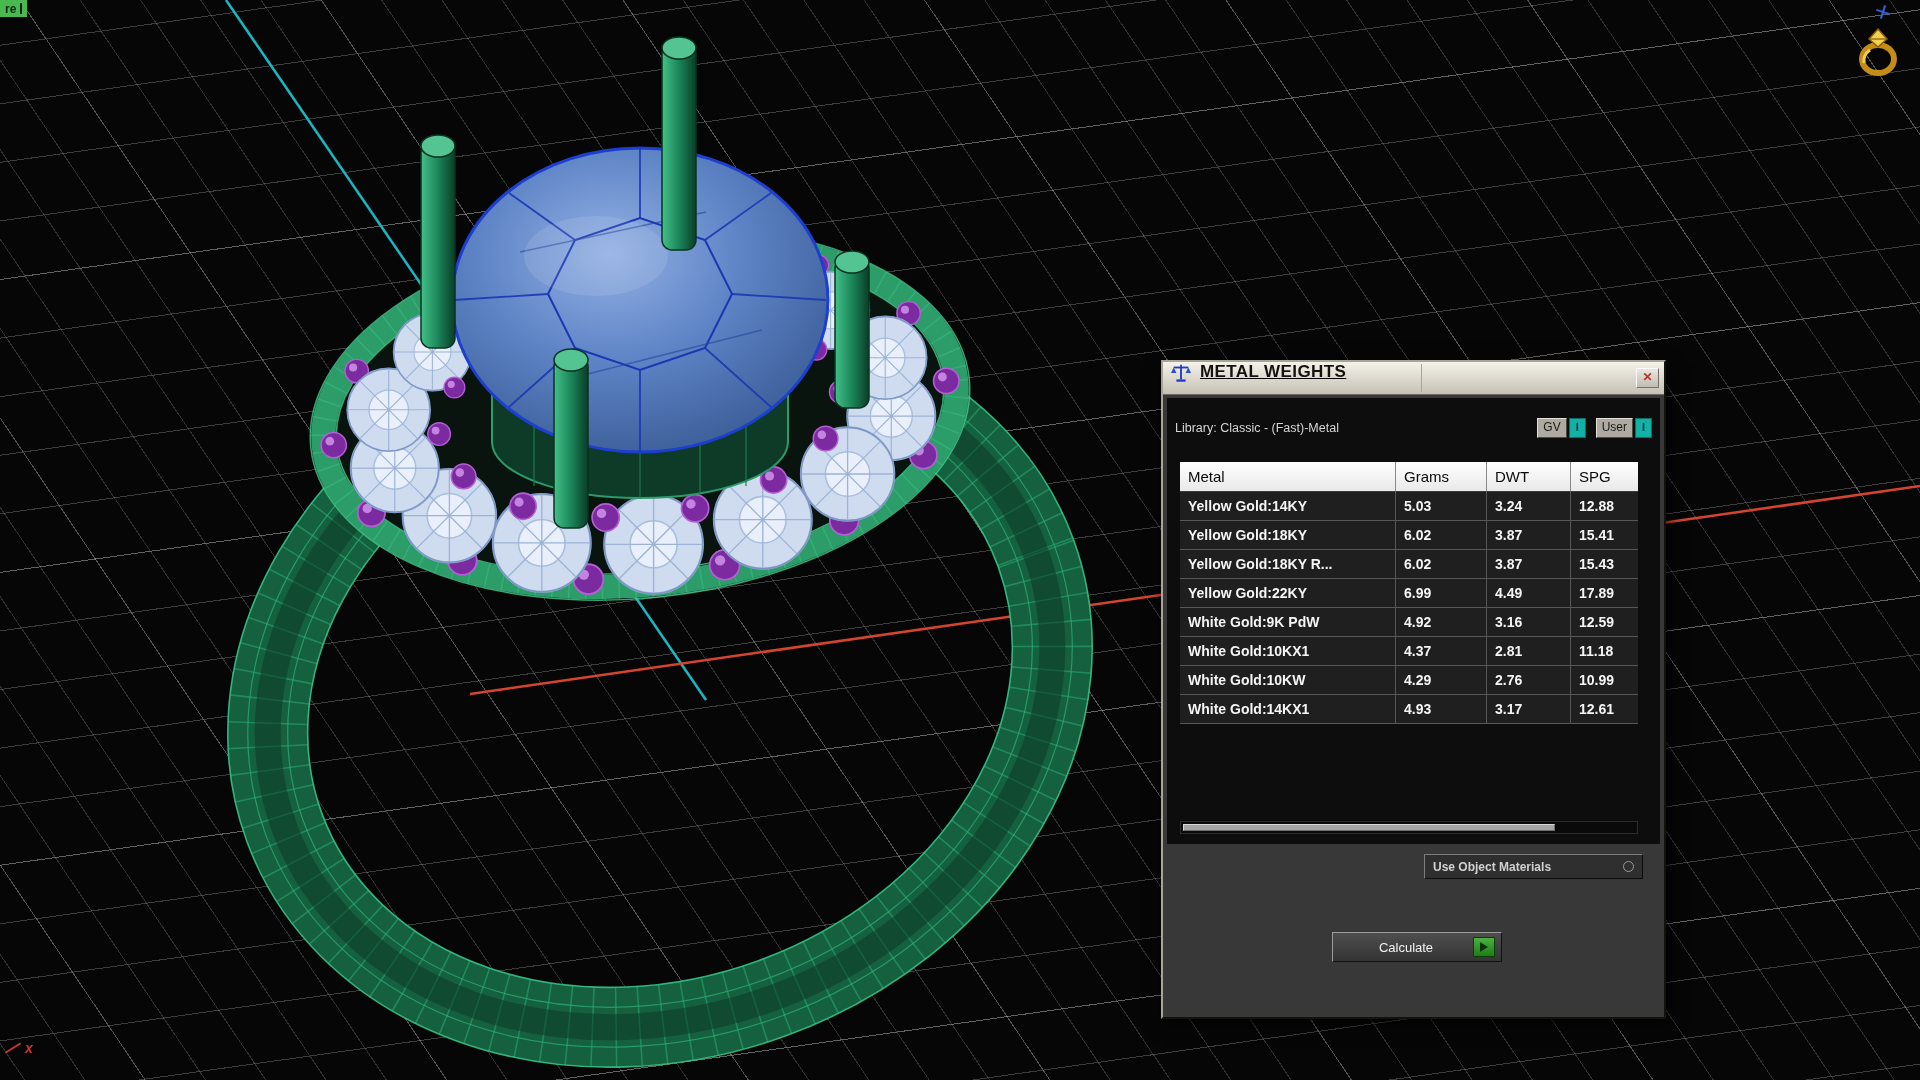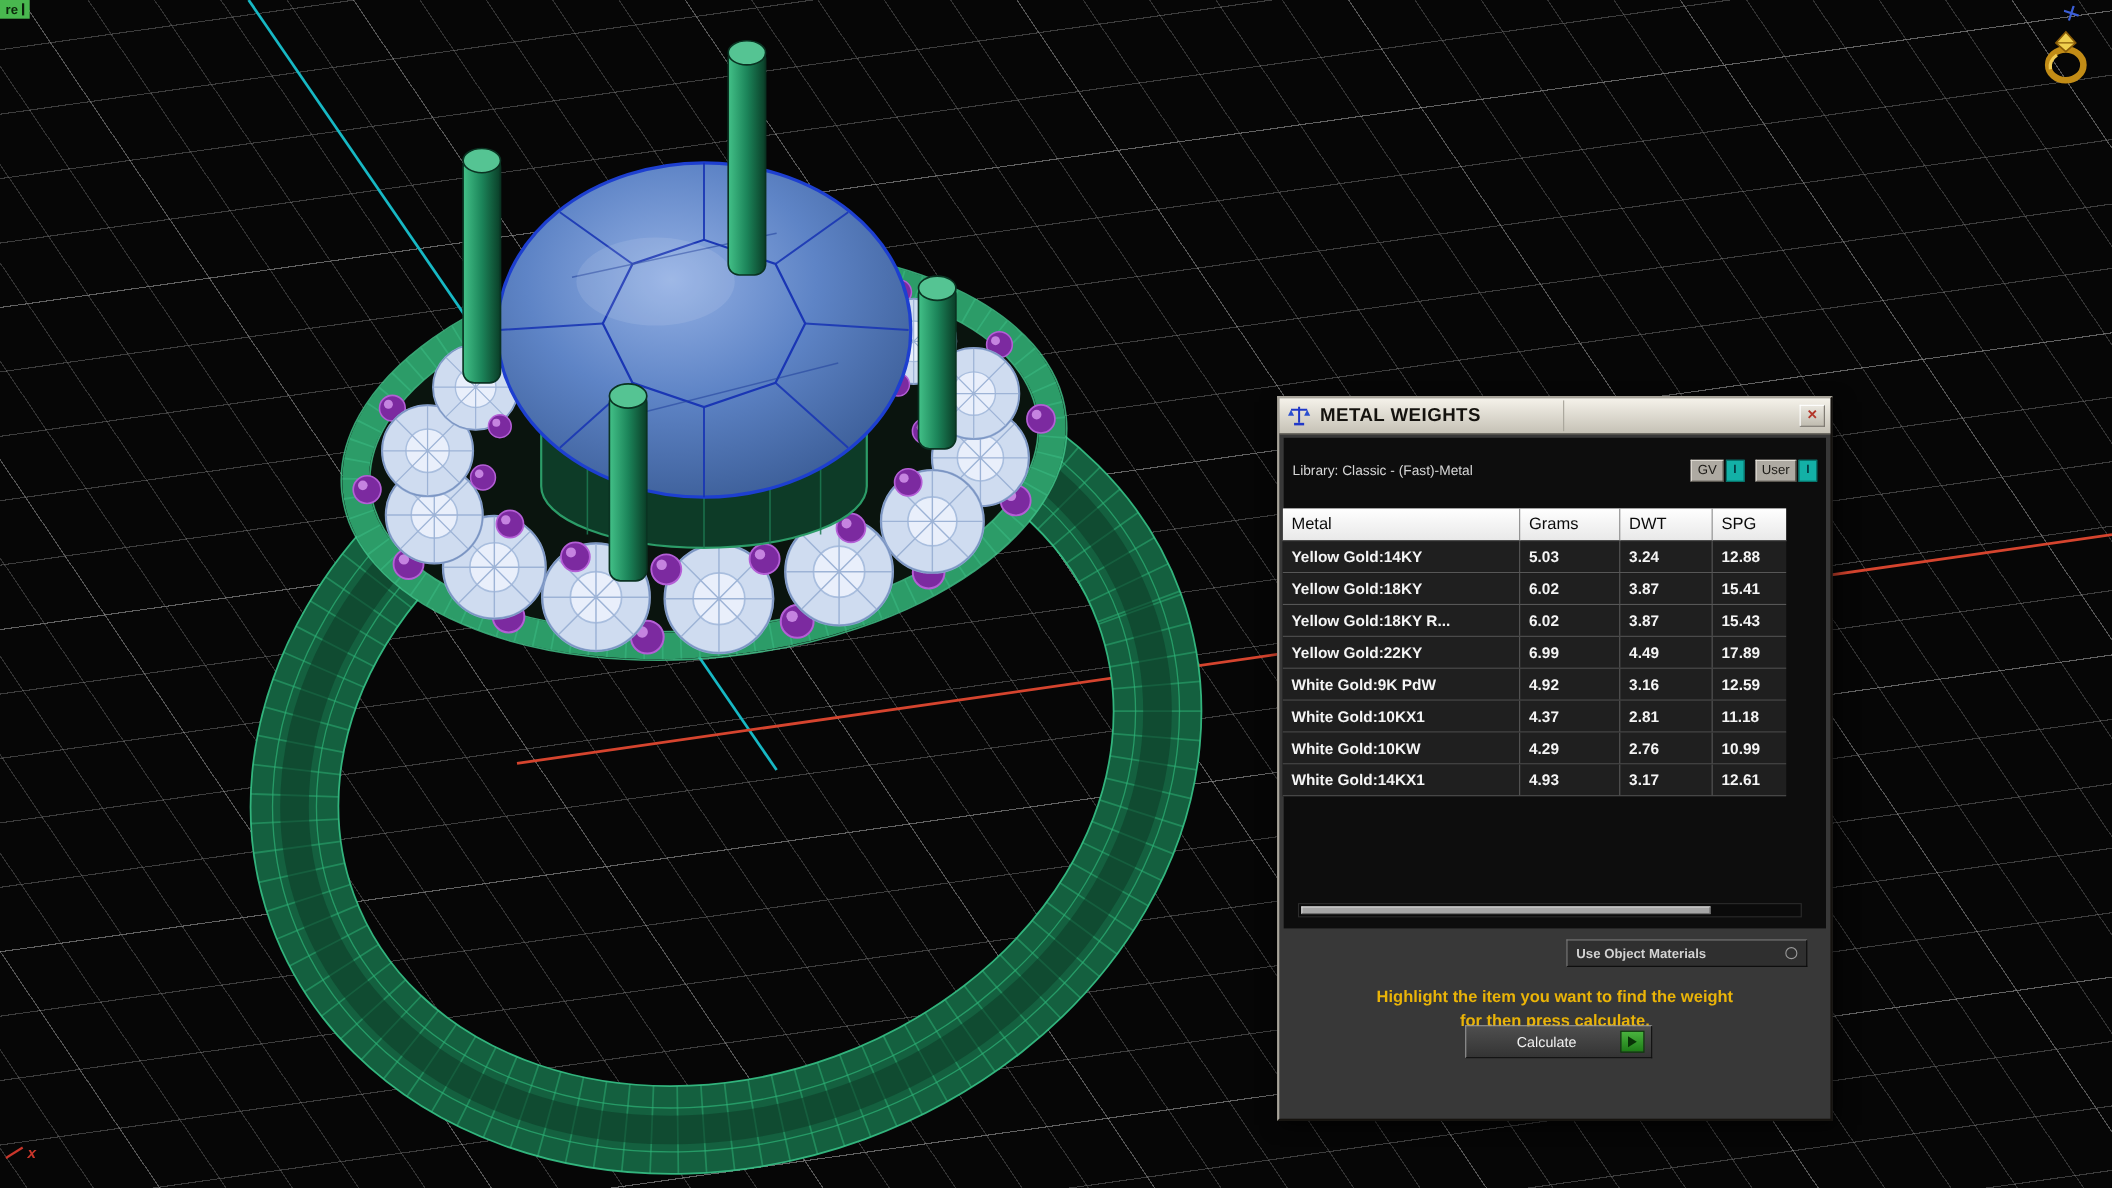"METAL WEIGHTS" .mw-tb { align-items: center -> none; text-decoration: none -> underline }
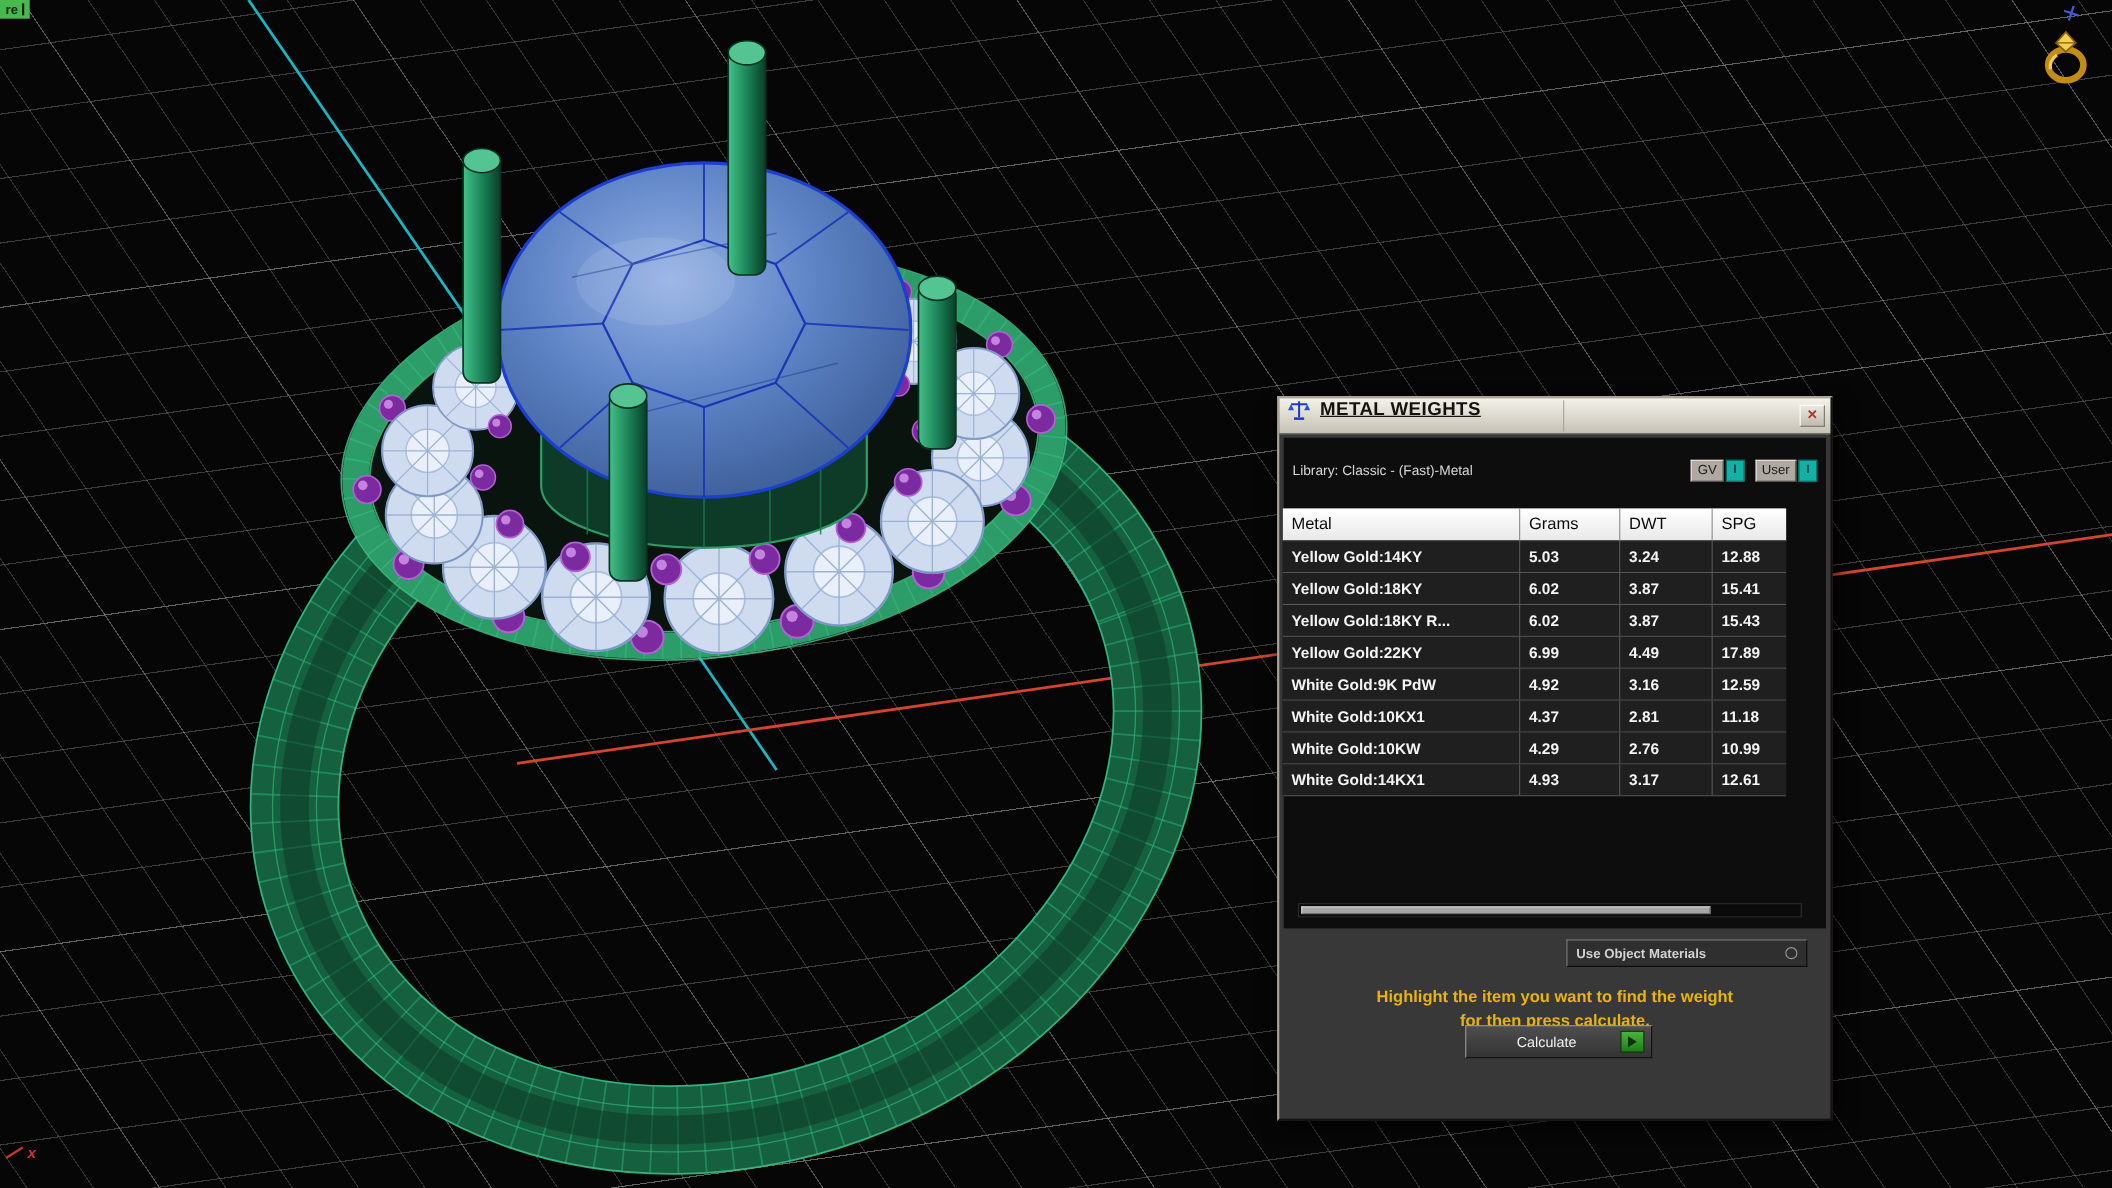"Metal" .mw-table { left: 3px -> 17px }
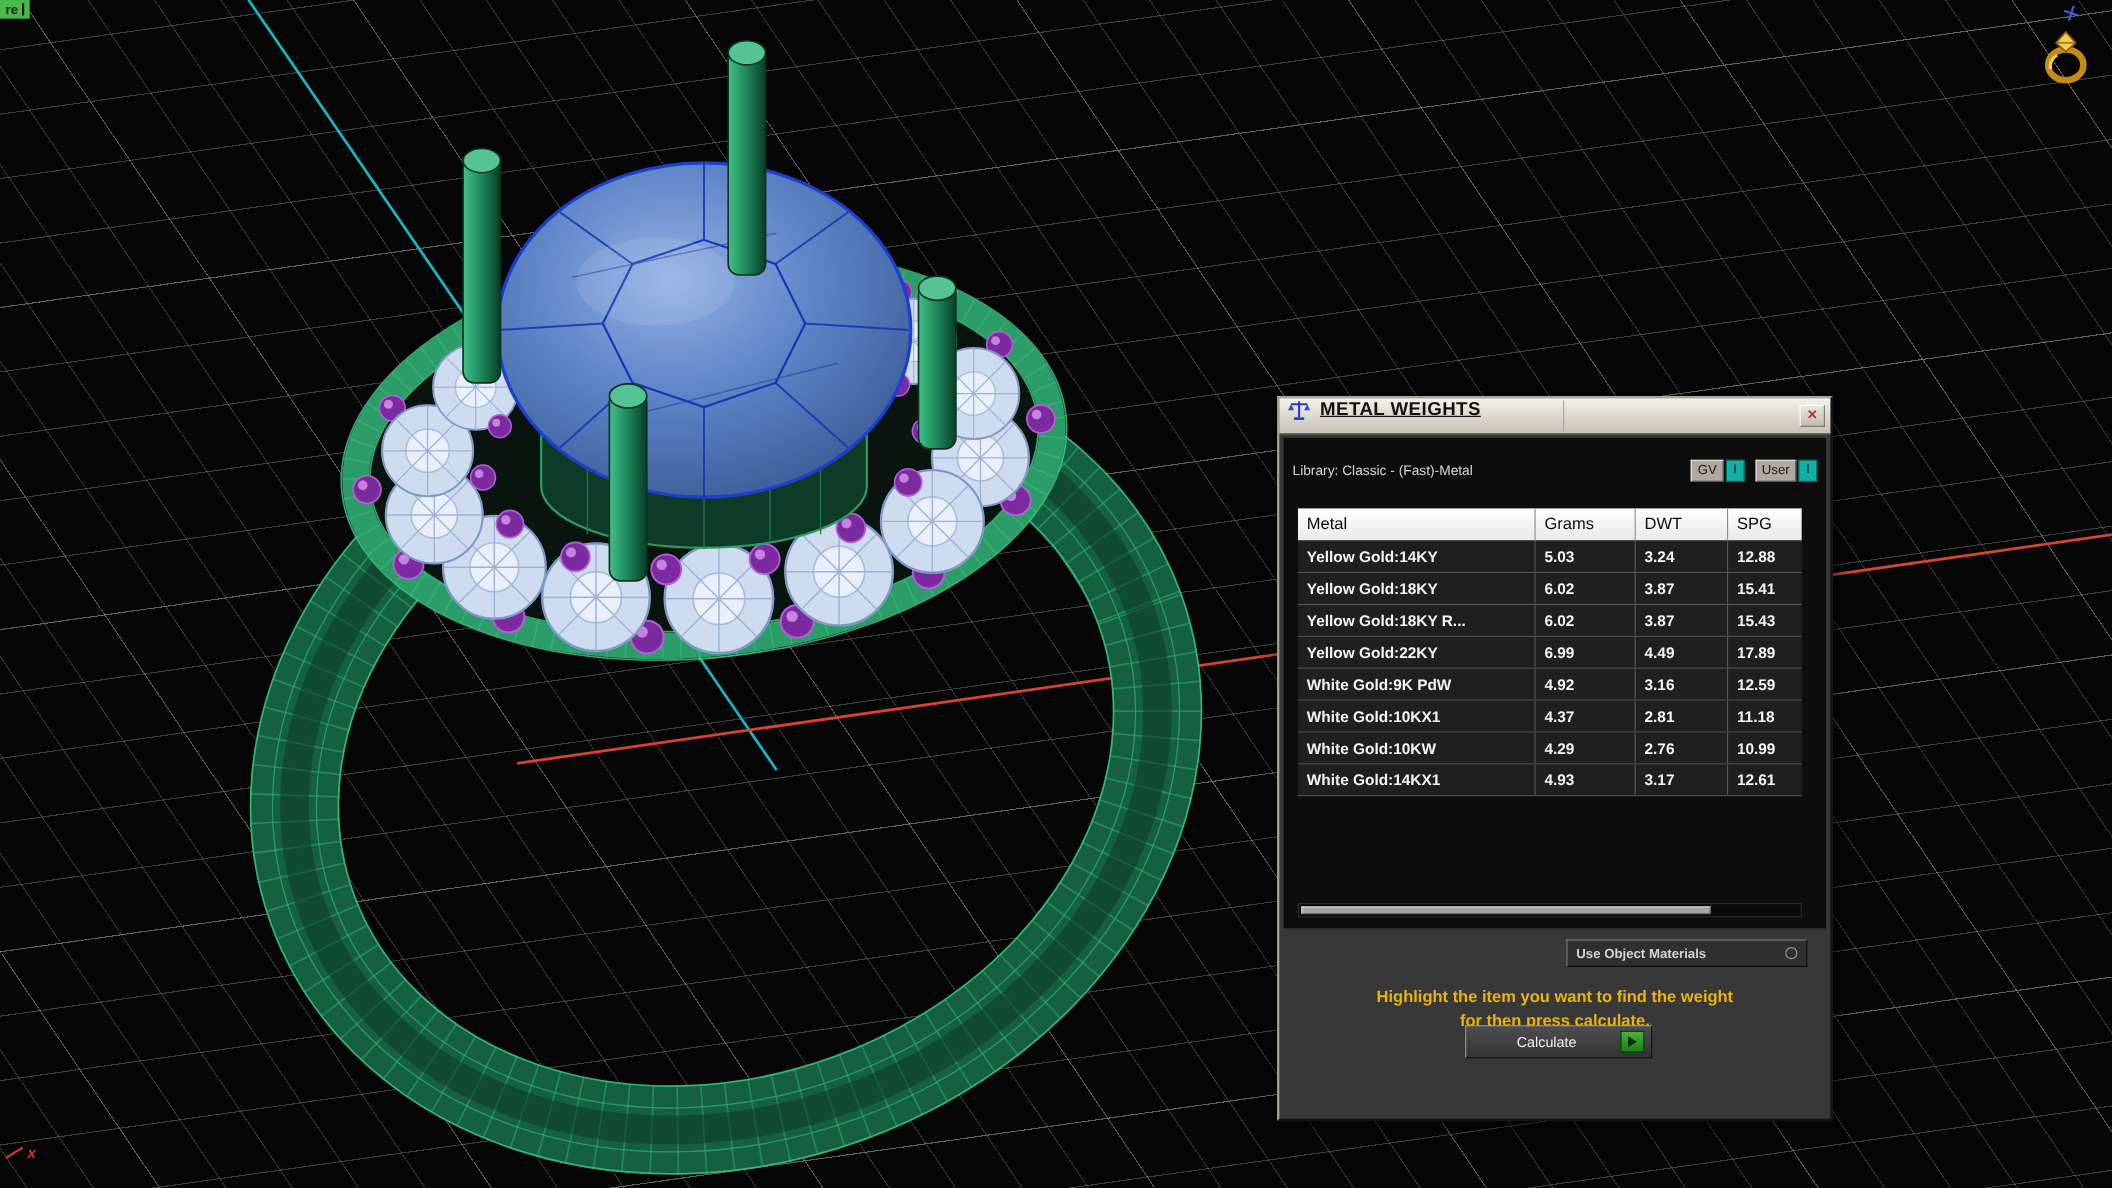"Highlight the item you want" div.mw-instr { html: <div> <div>Highlight the item you want to find the weight</div> <div>for then press calculate.</div> </div> -> none }
